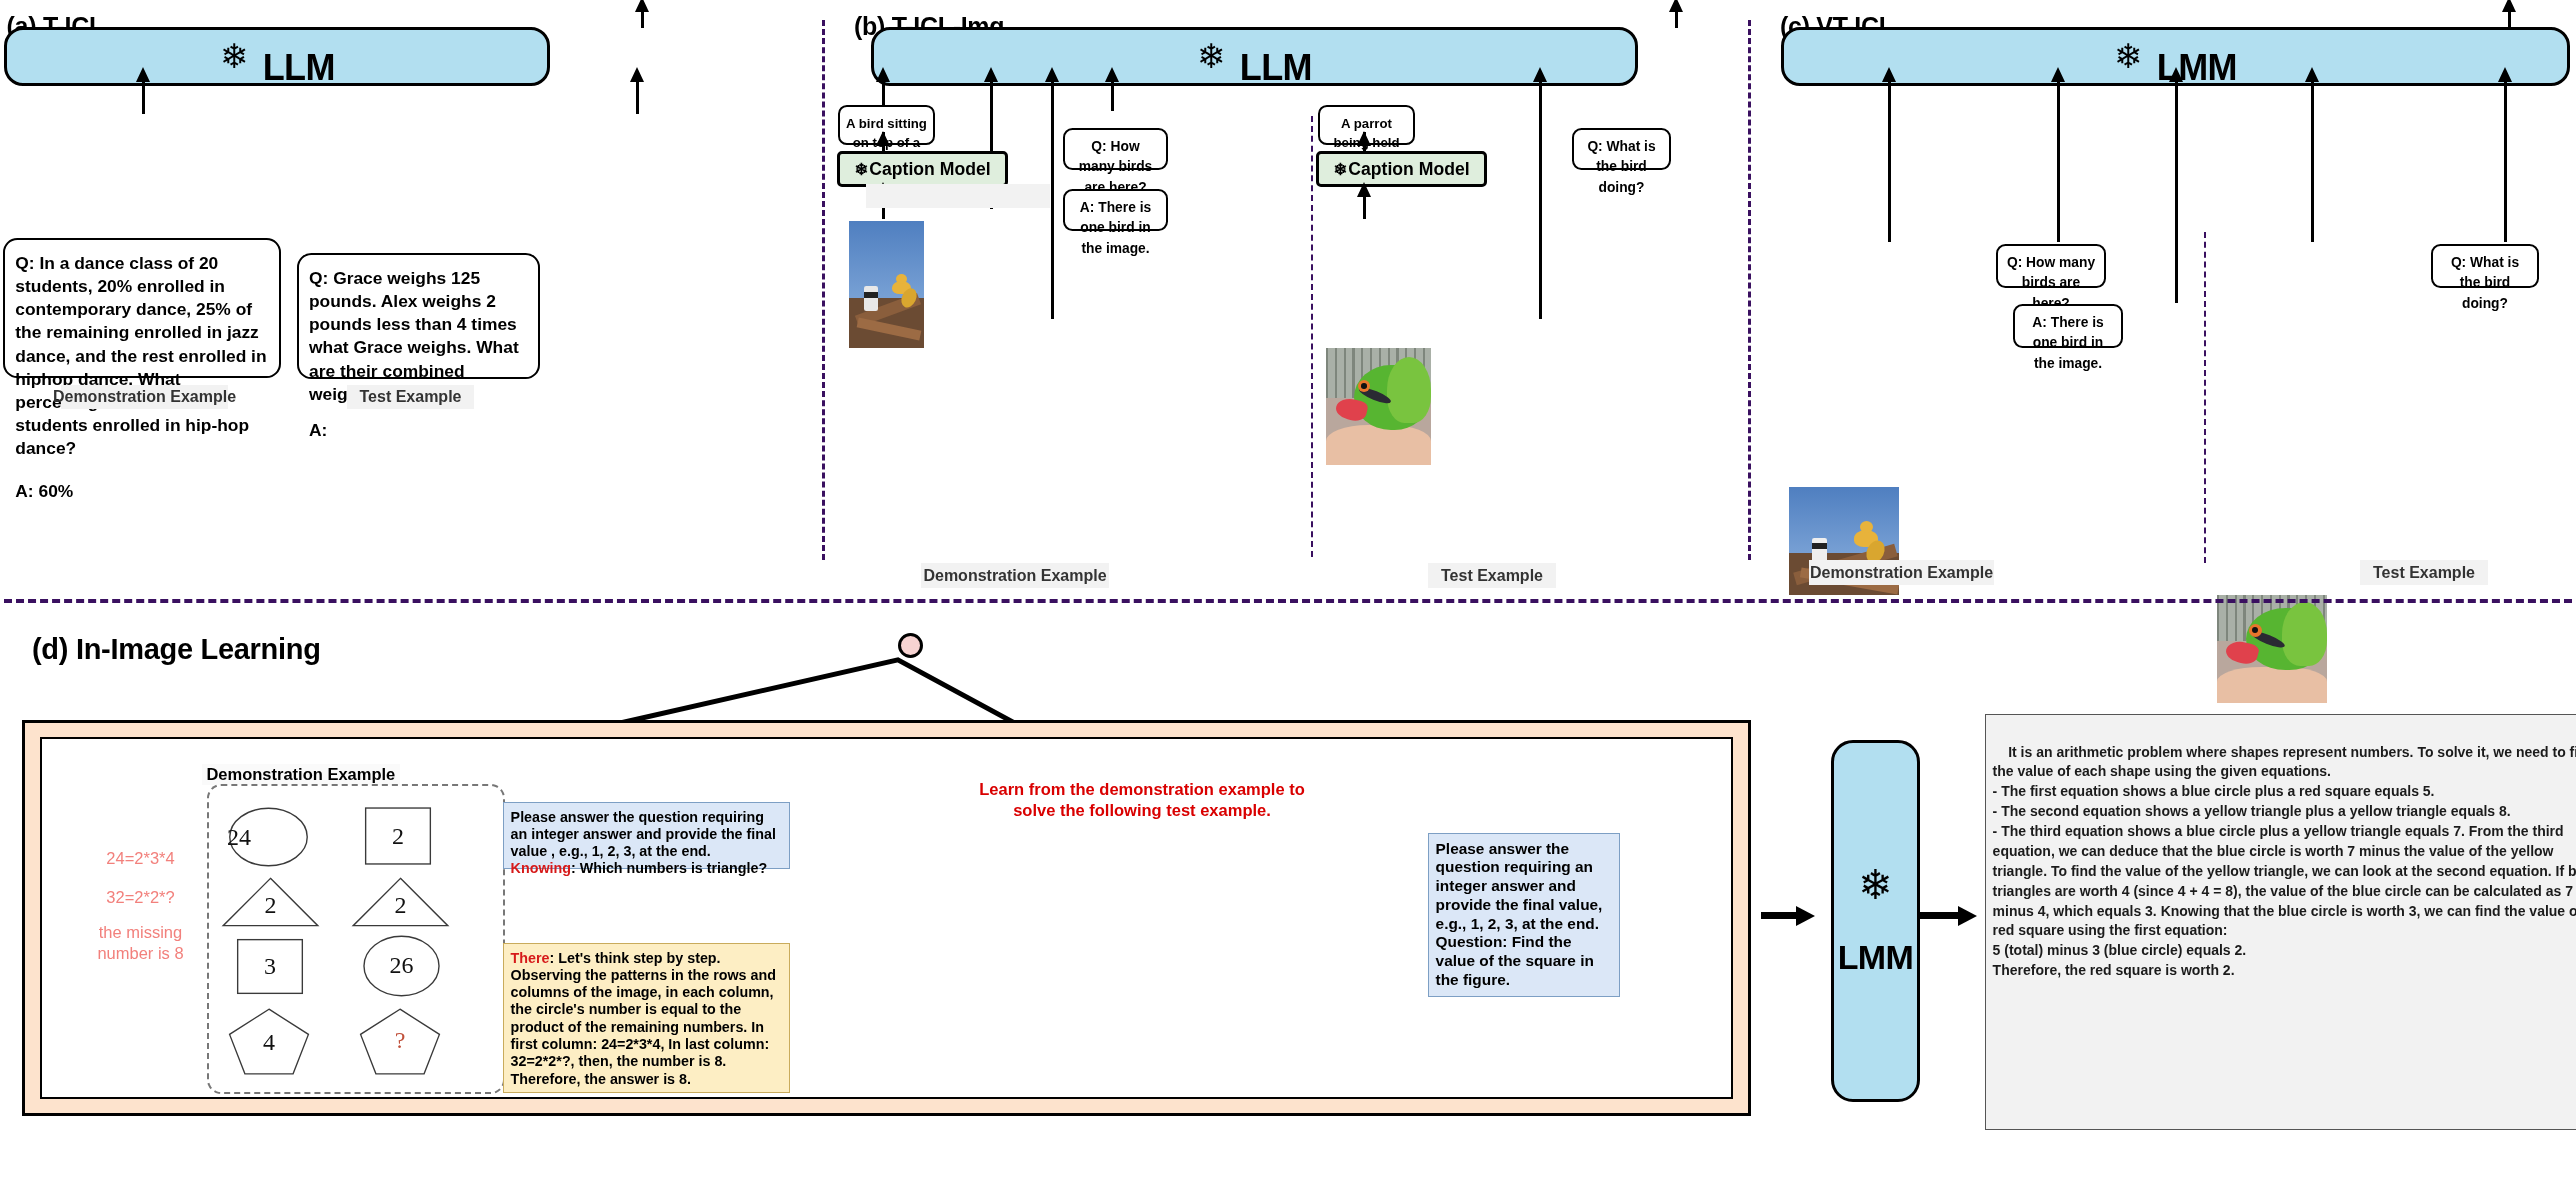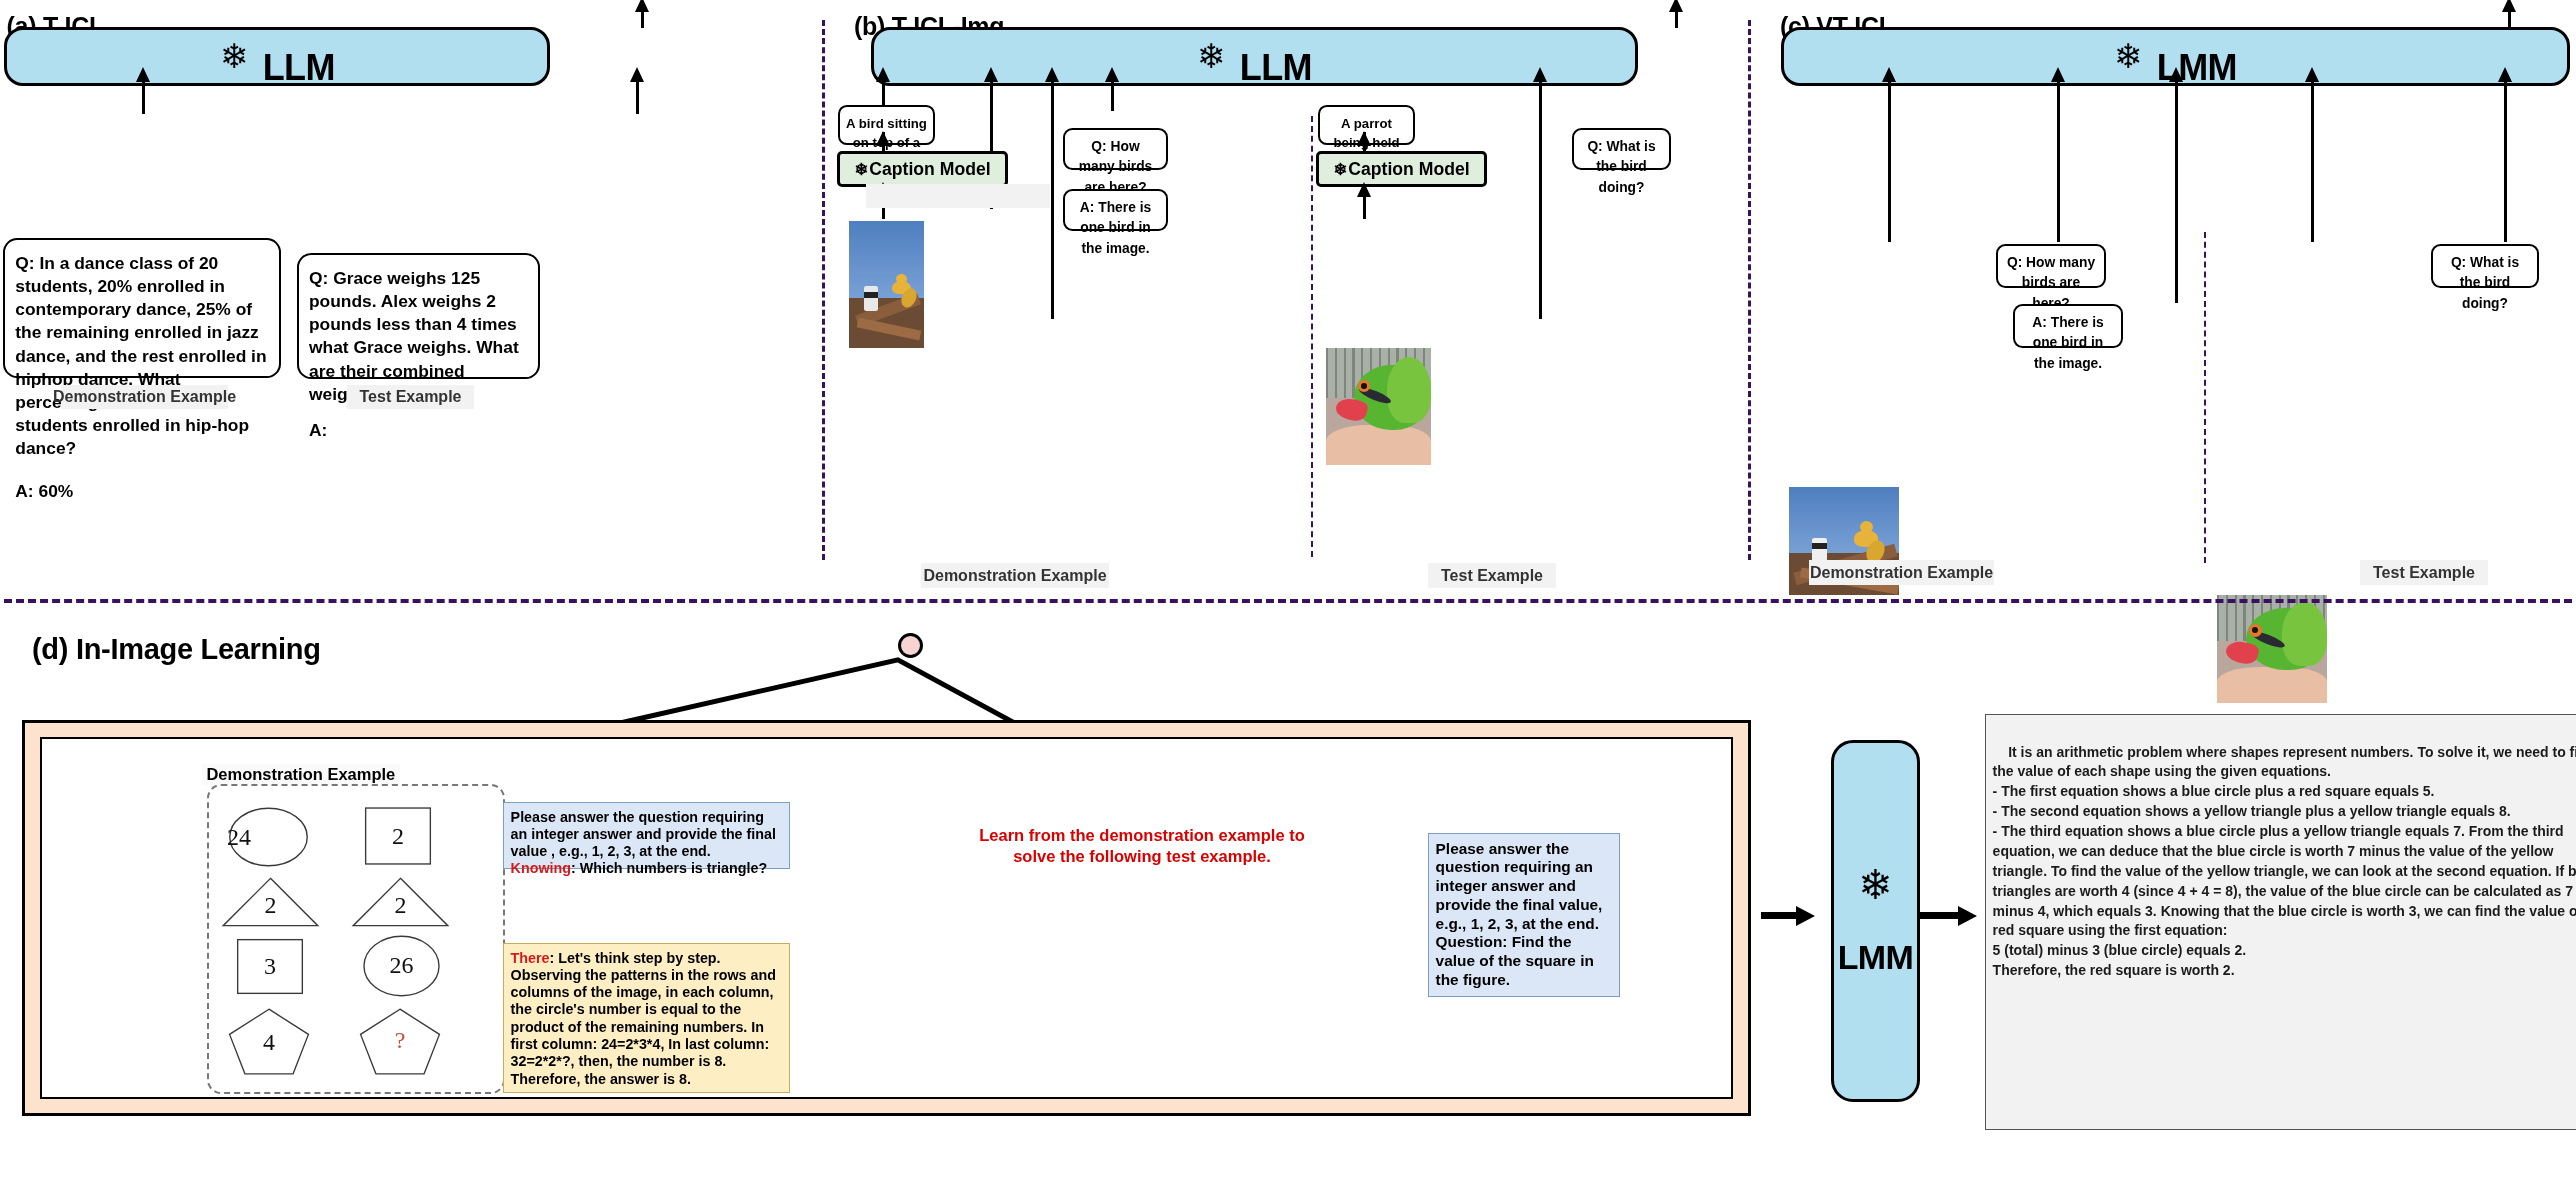"Learn from the demonstration example" .instr-red { margin-top: 46px -> none }
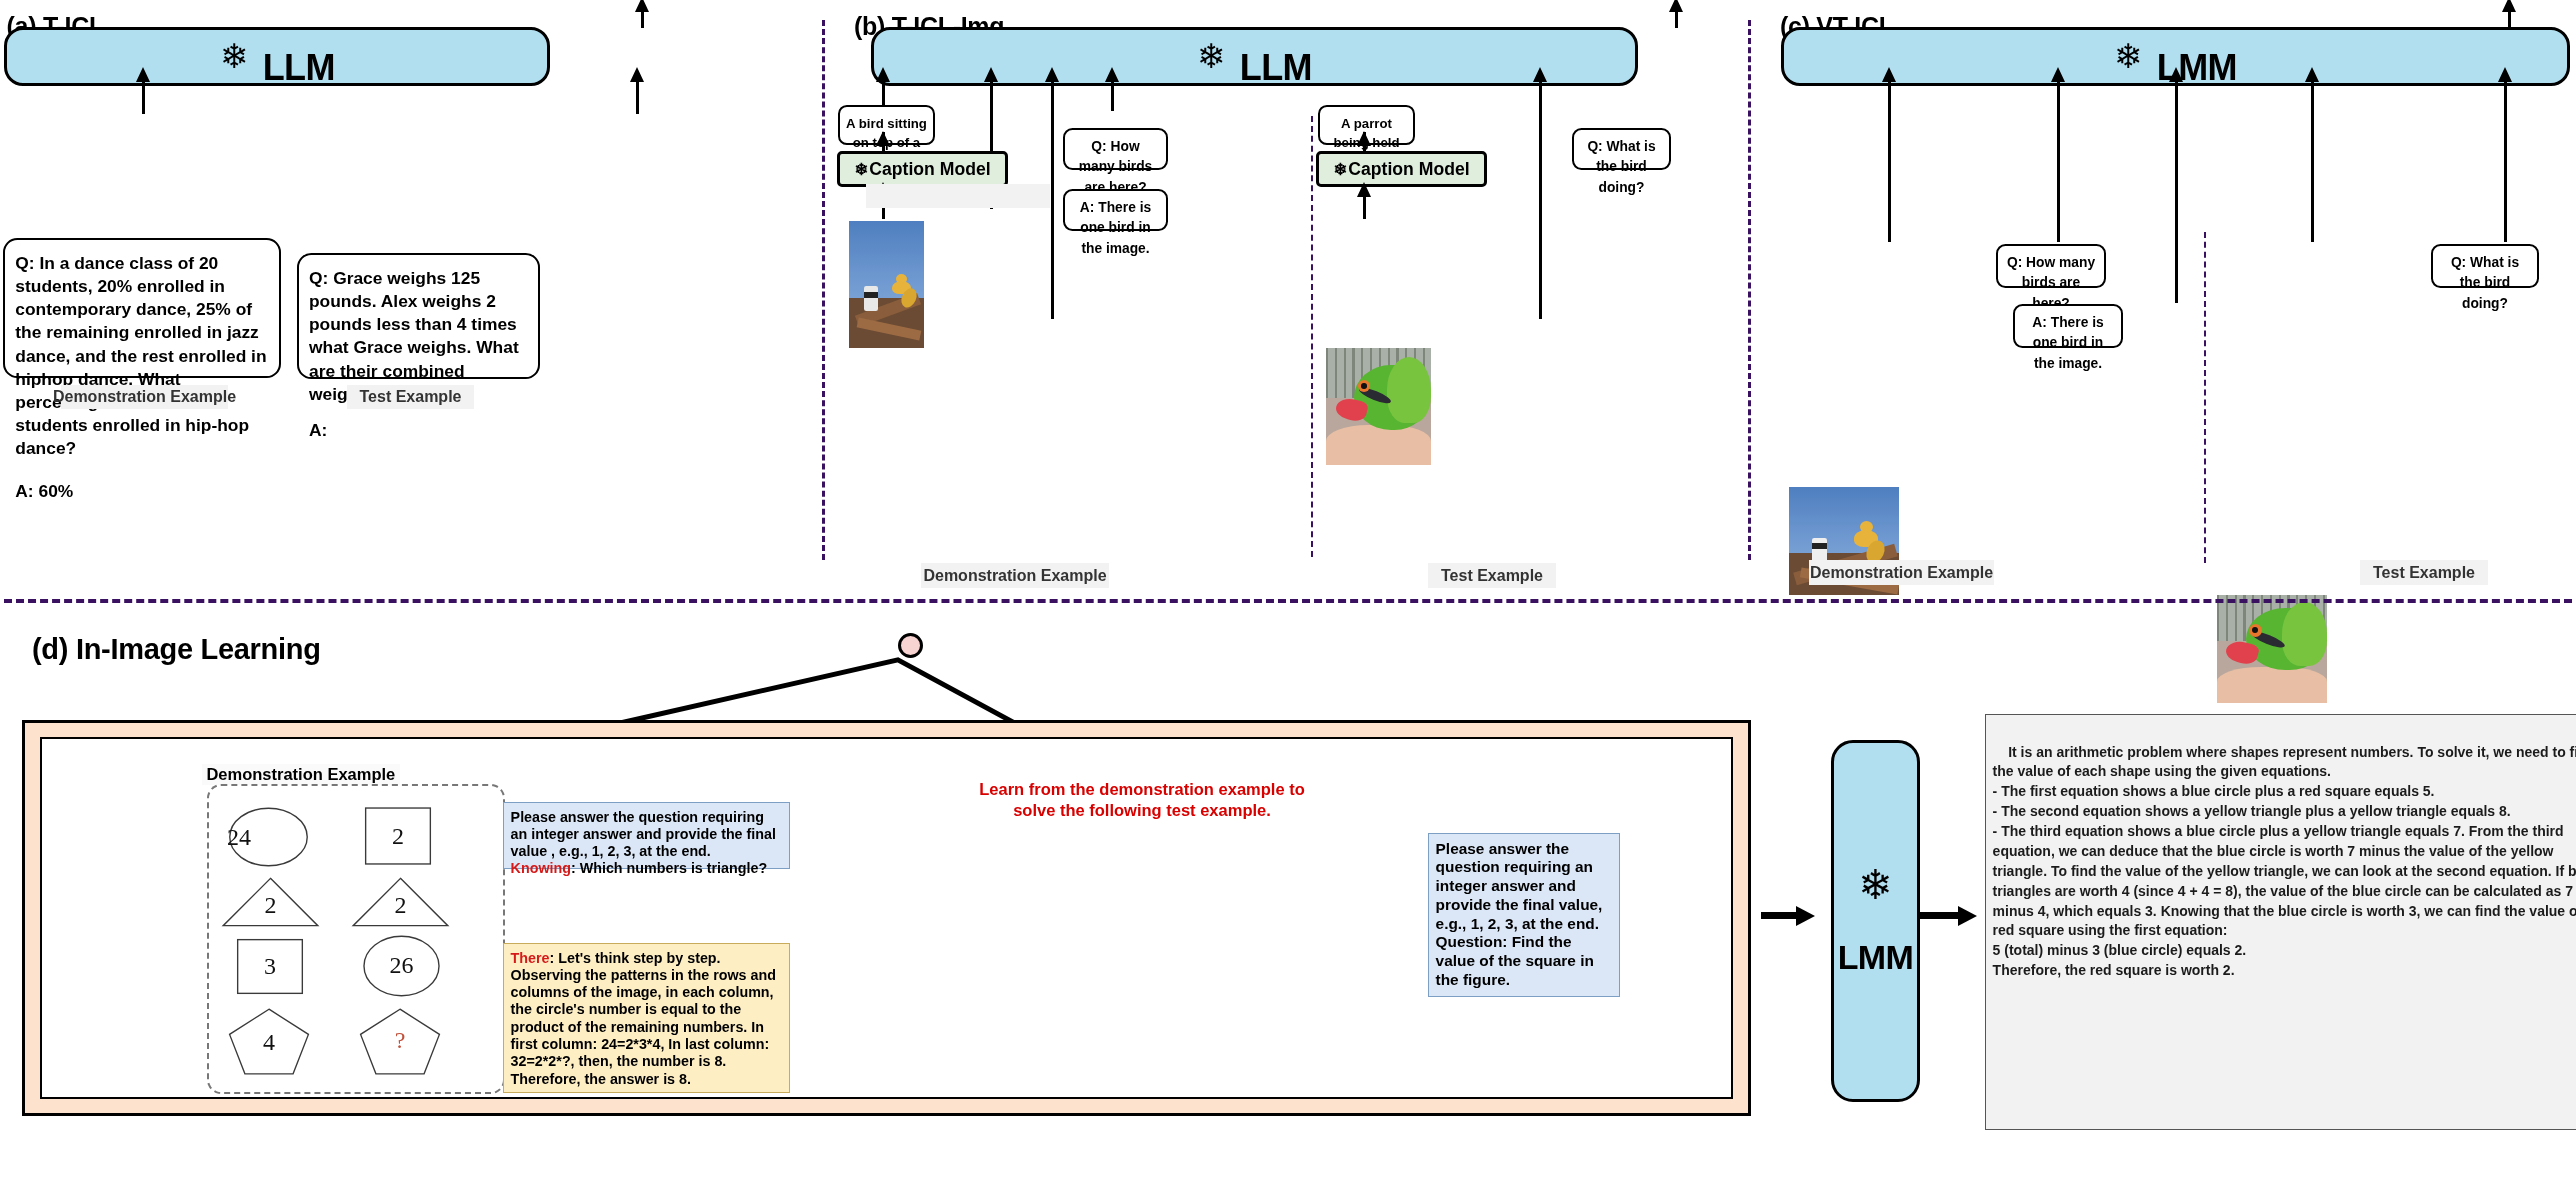"24=2*3*4" div.abs { html: none -> <div> <div>24=2*3*4</div> <div></div> <div>32=2*2*?</div> <div></div> <div>the missing number is 8</div> </div> }
